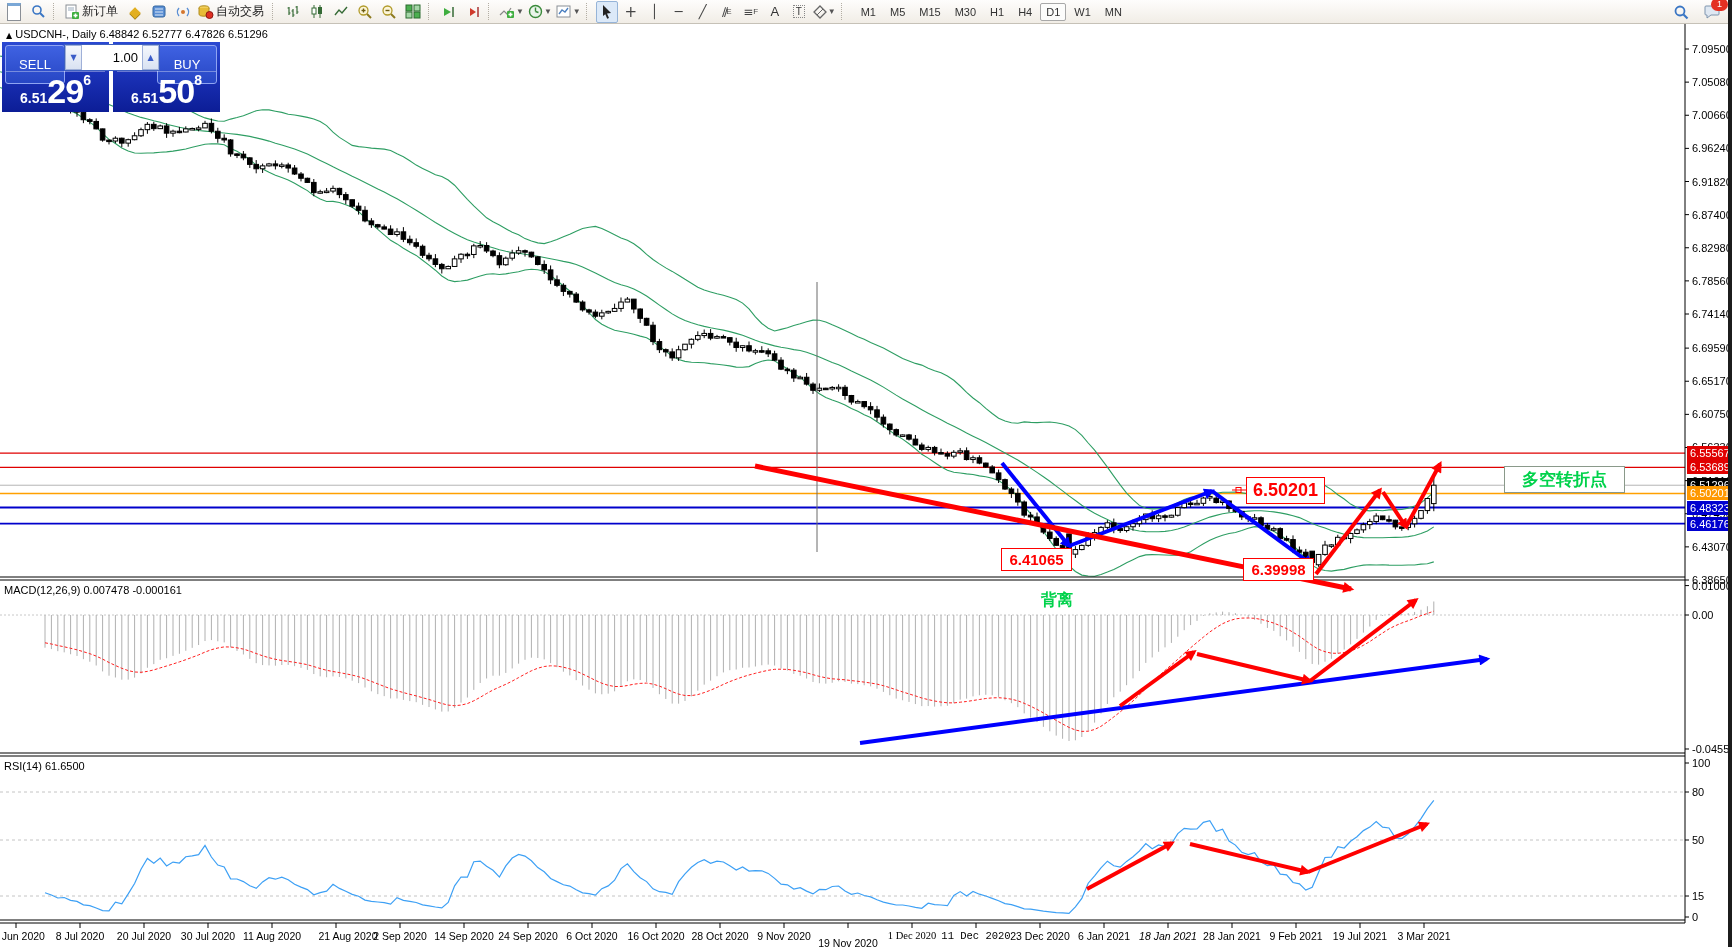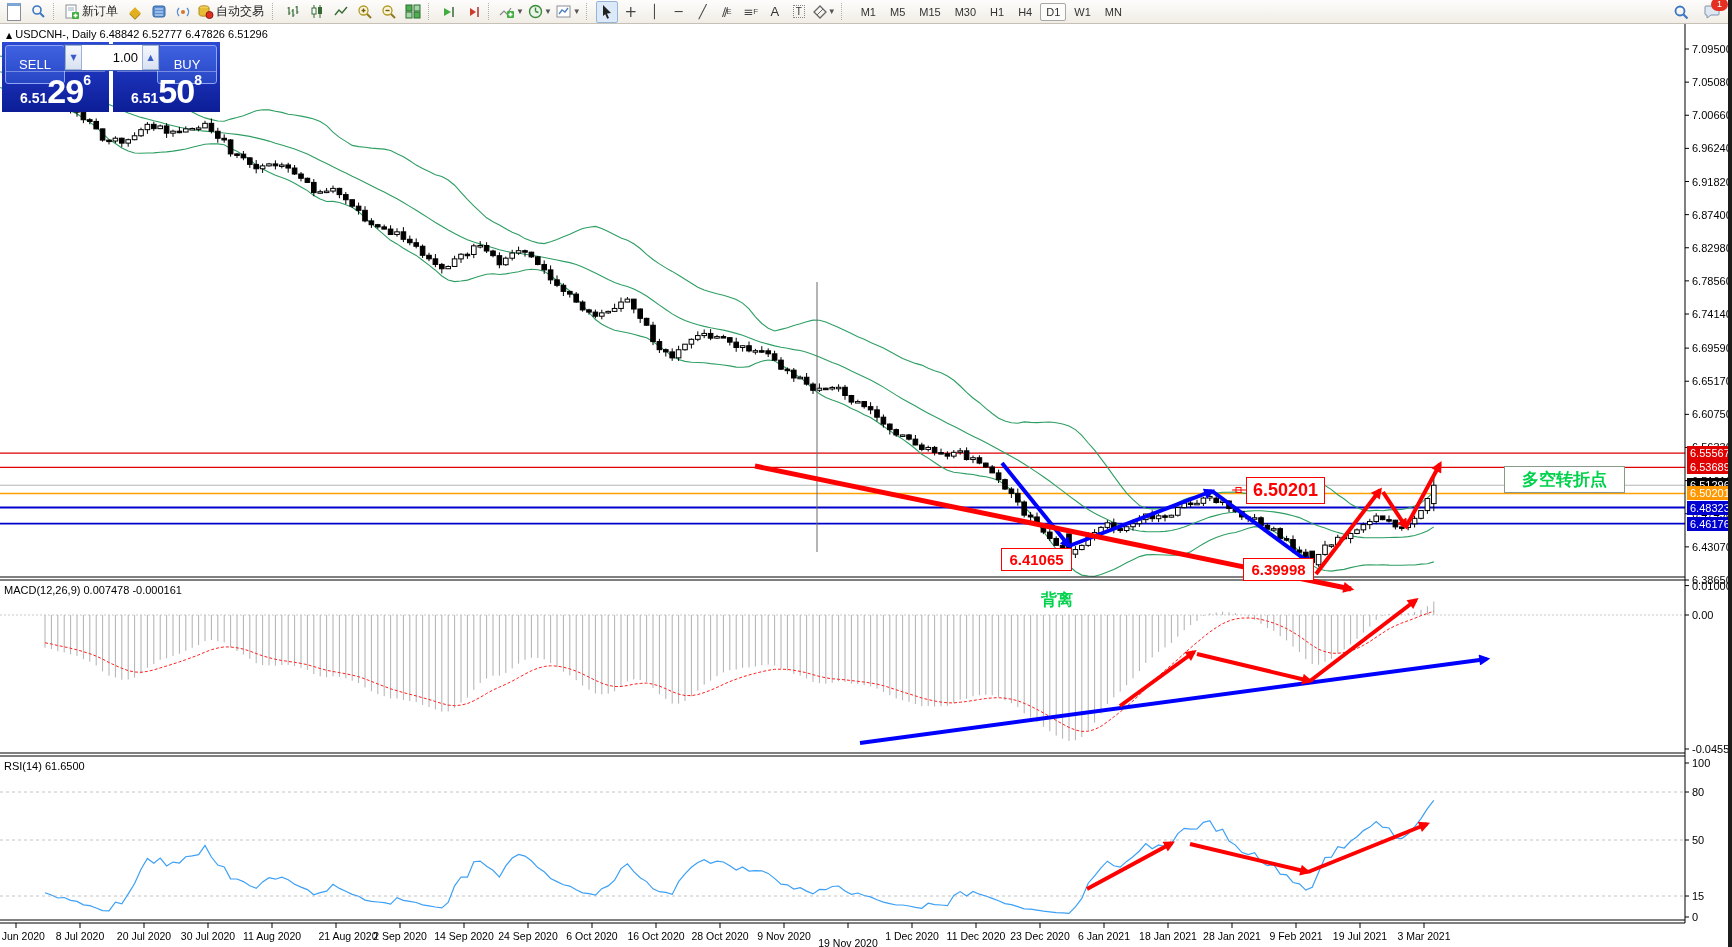"1 Dec 2020" div.date-label { font-family: none -> Liberation Serif, serif }
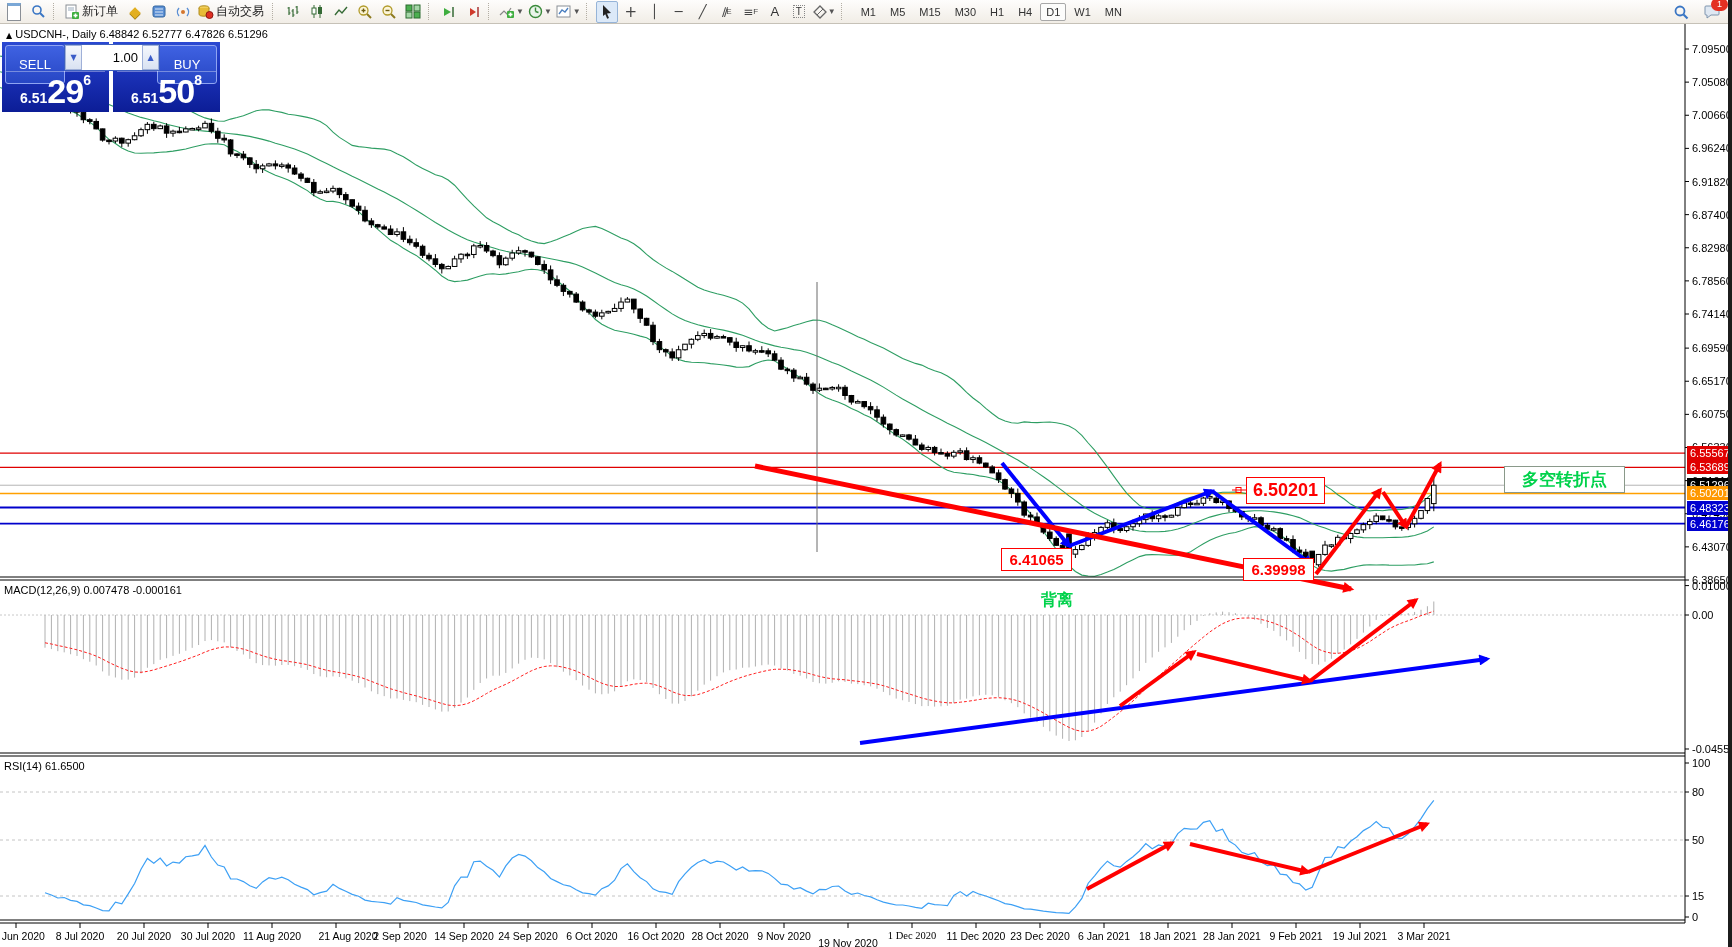"11 Dec 2020" div.date-label { font-family: none -> Liberation Mono, monospace }
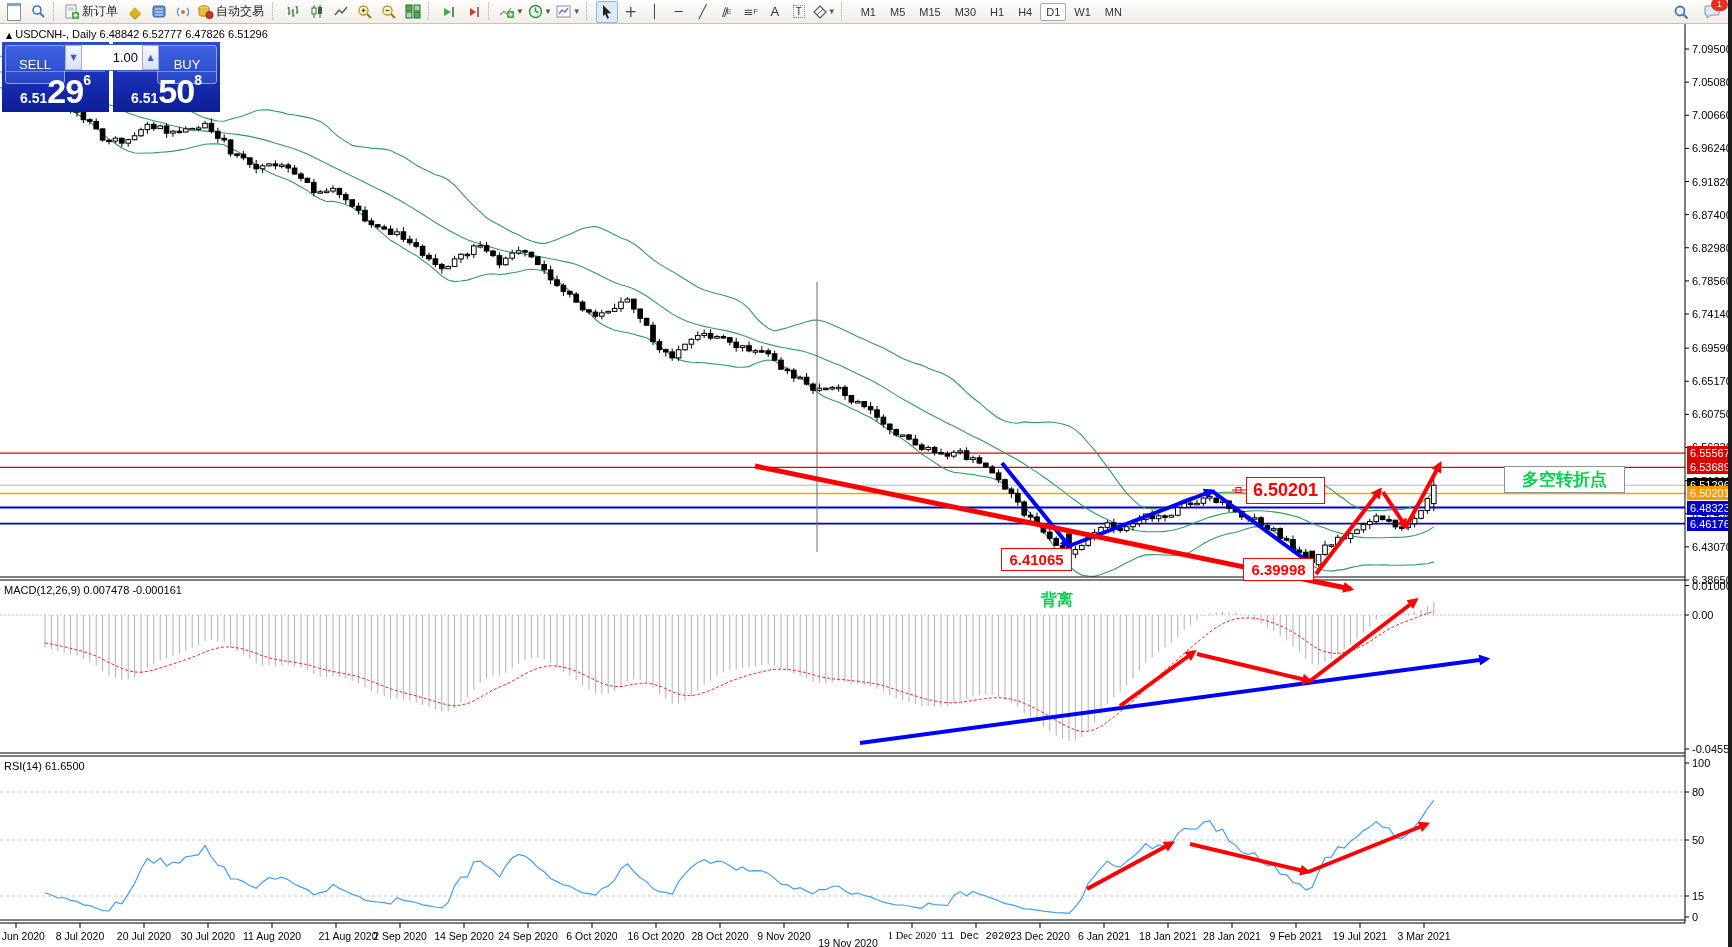"18 Jan 2021" div.date-label { font-style: none -> italic }
